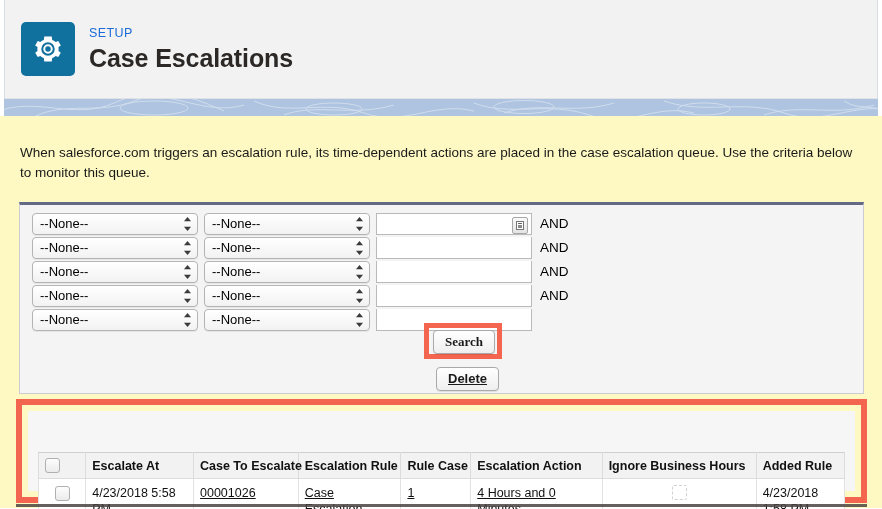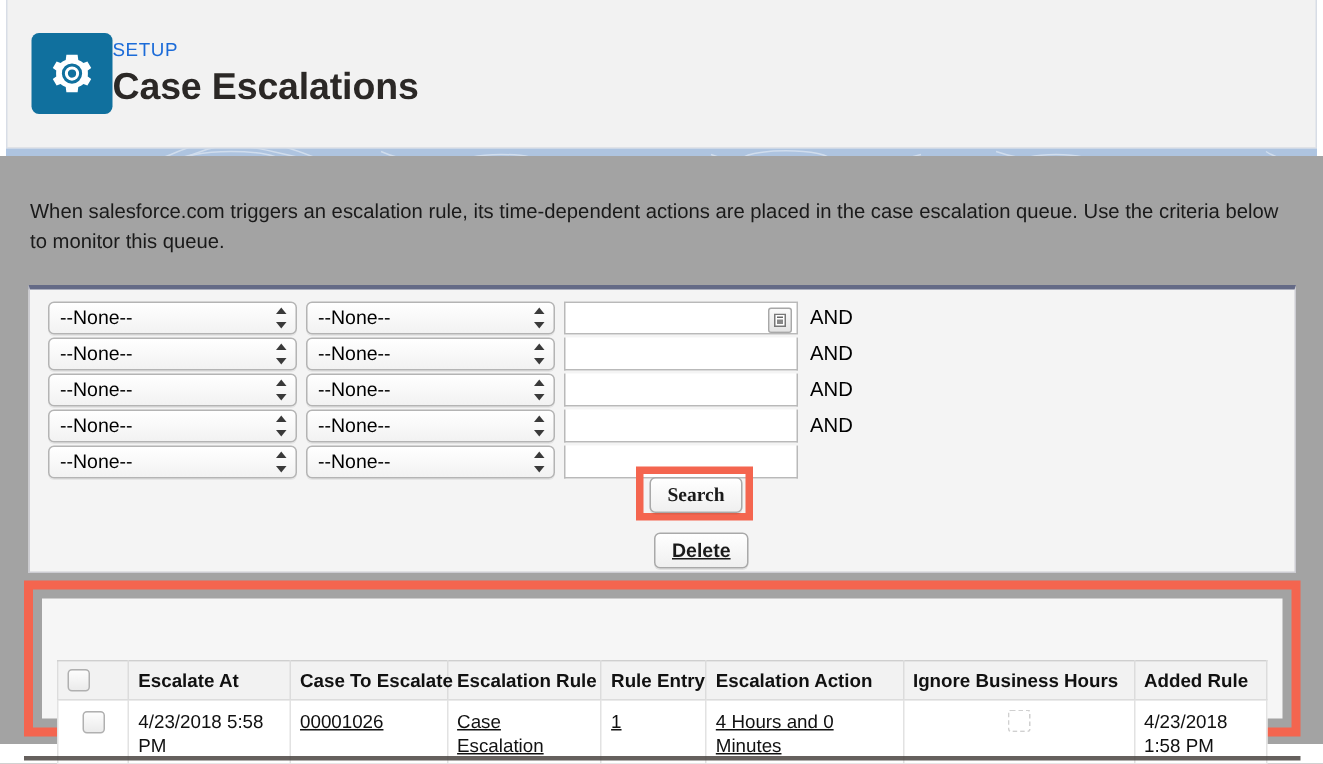"SETUP" .header-text { margin-left: 0 -> 14px }
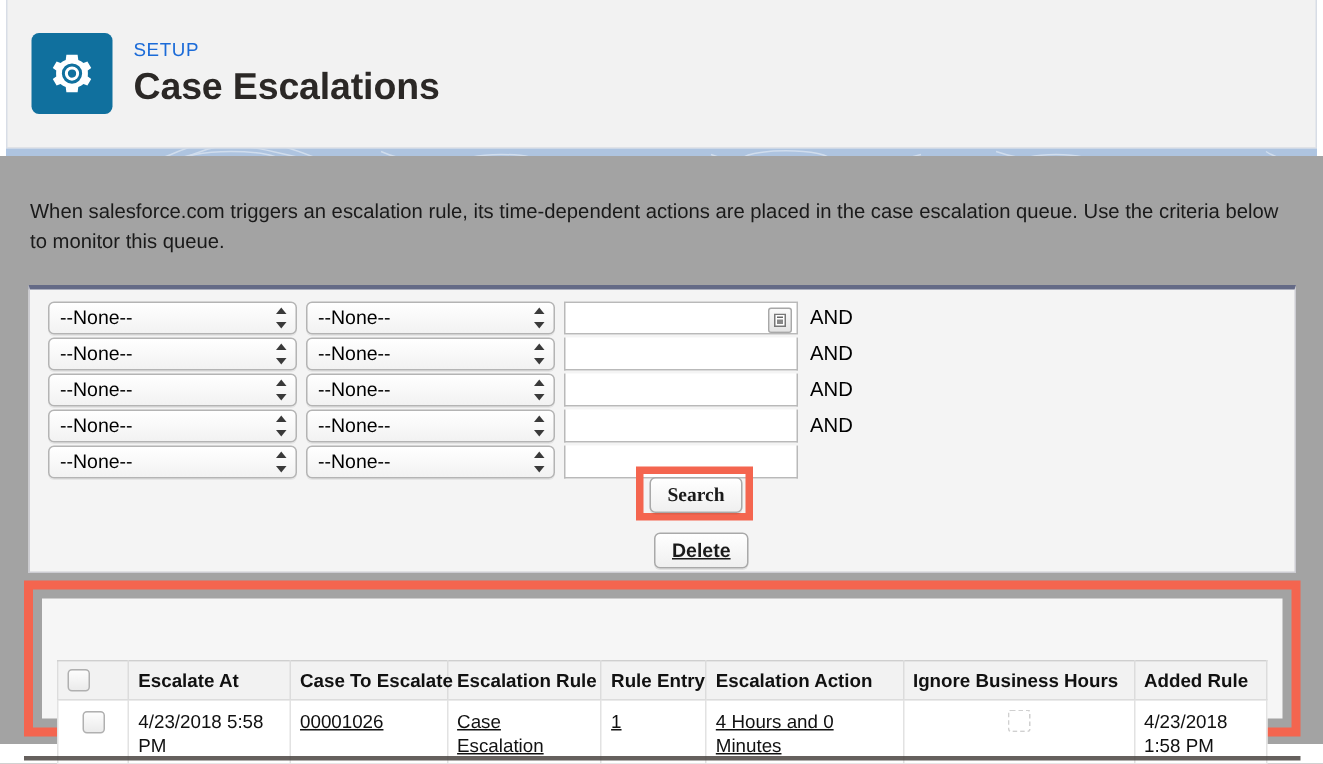"When salesforce.com triggers an" .content { background: #a3a3a3 -> #fef9c3; top: 104px -> 116px }
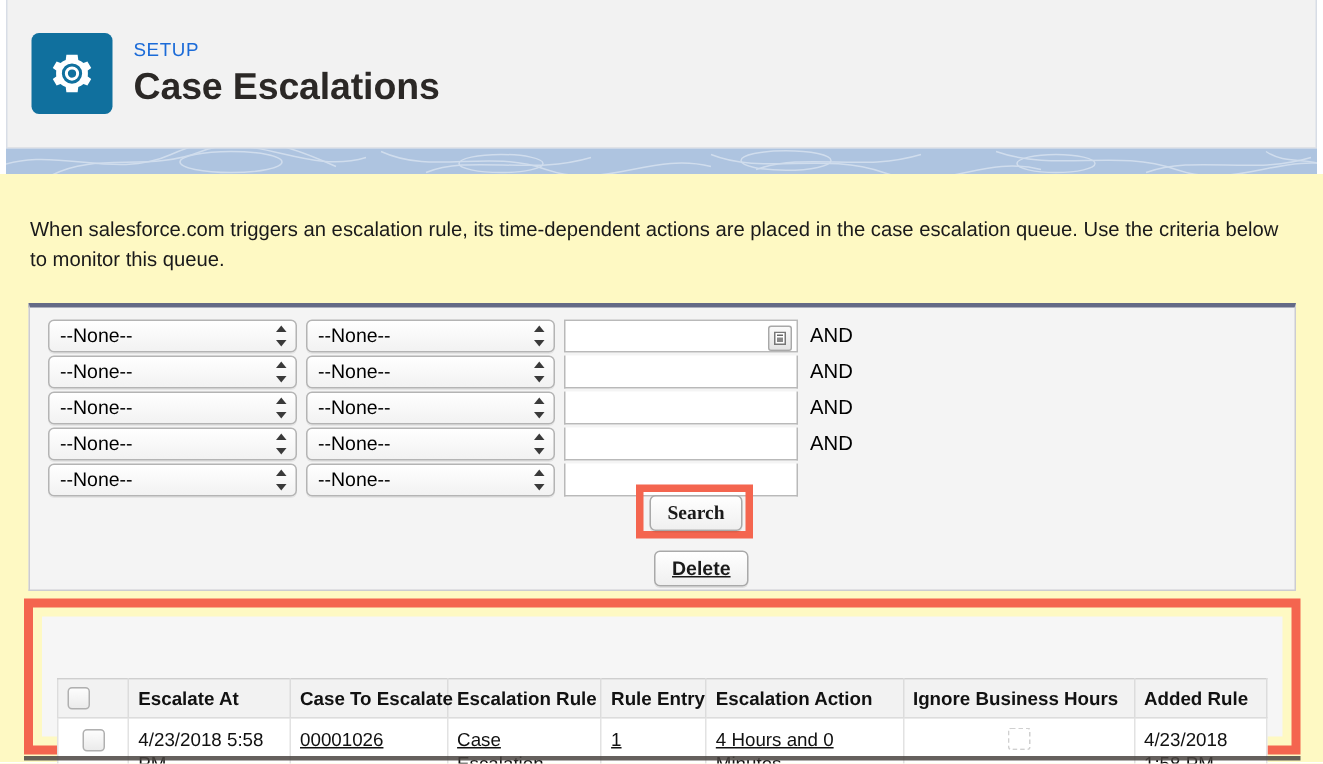"Rule Entry" th { text: Entry -> Case }
